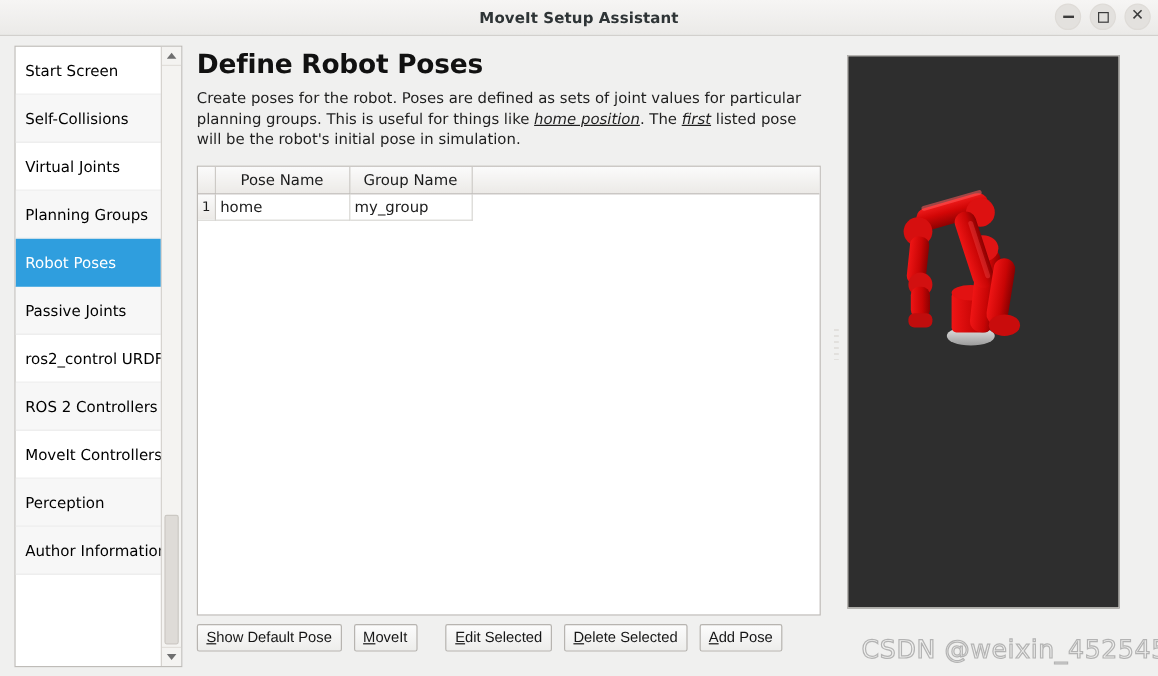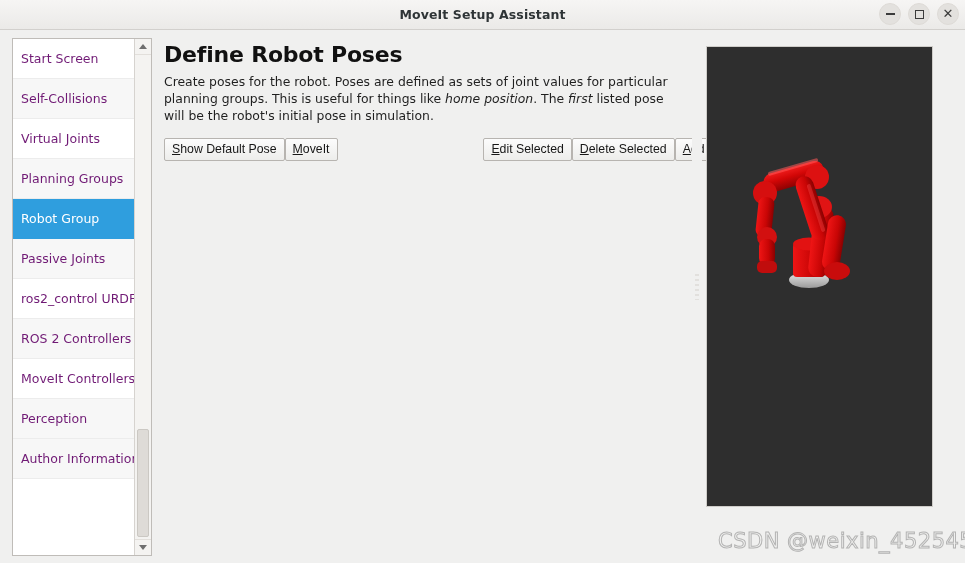"Start Screen" .sidebar-item { color: #701a75 -> #000000 }
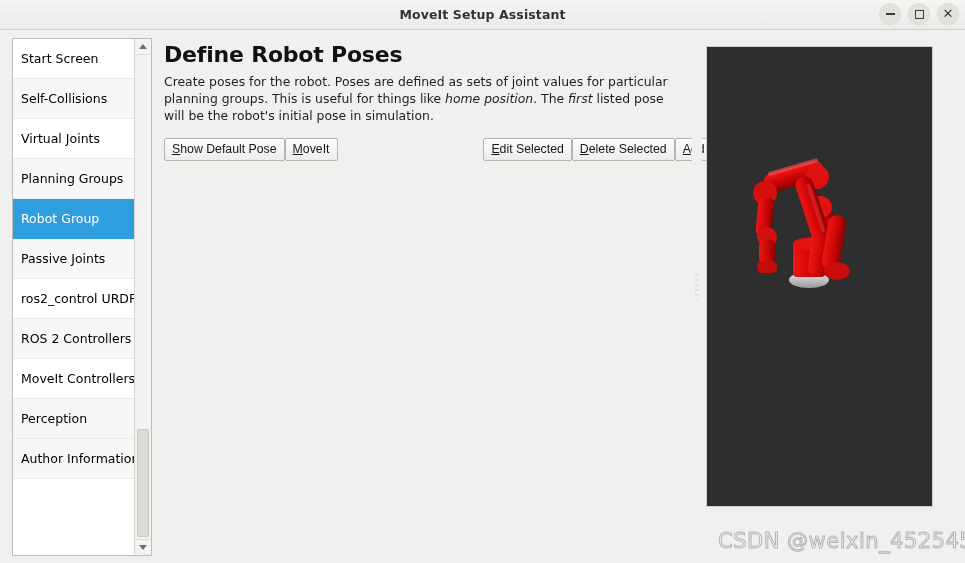"home position" .page-desc i { text-decoration: none -> underline }
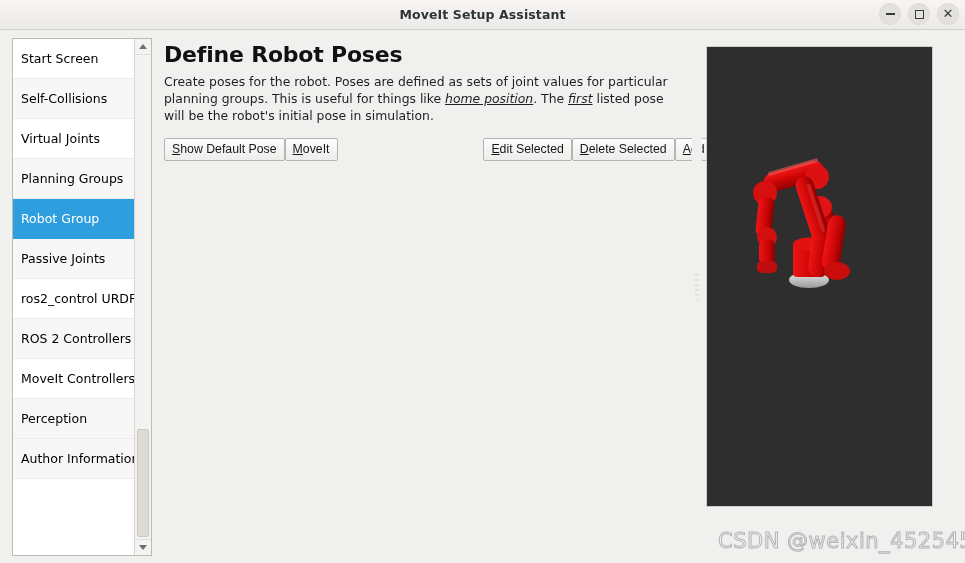"Pose Name" div.table-box { html: none -> <div> <table> <thead> <tr> <th></th> <th>Pose Name</th> <th>Group Name</th> <th></th> </tr> </thead> <tbody> <tr> <td>1</td> <td>home</td> <td>my_group</td> <td></td> </tr> </tbody> </table> </div> }
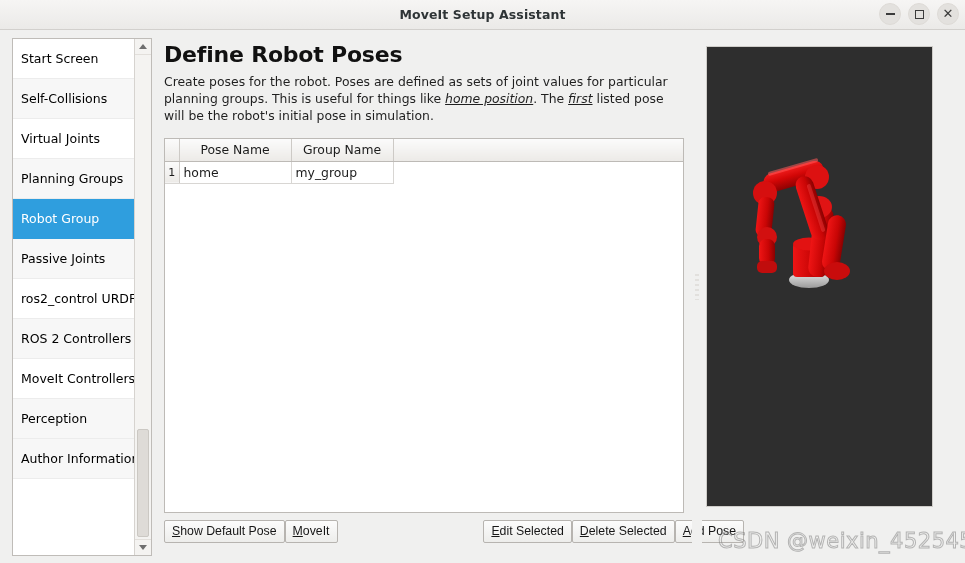"Robot Group" span { text: Group -> Poses }
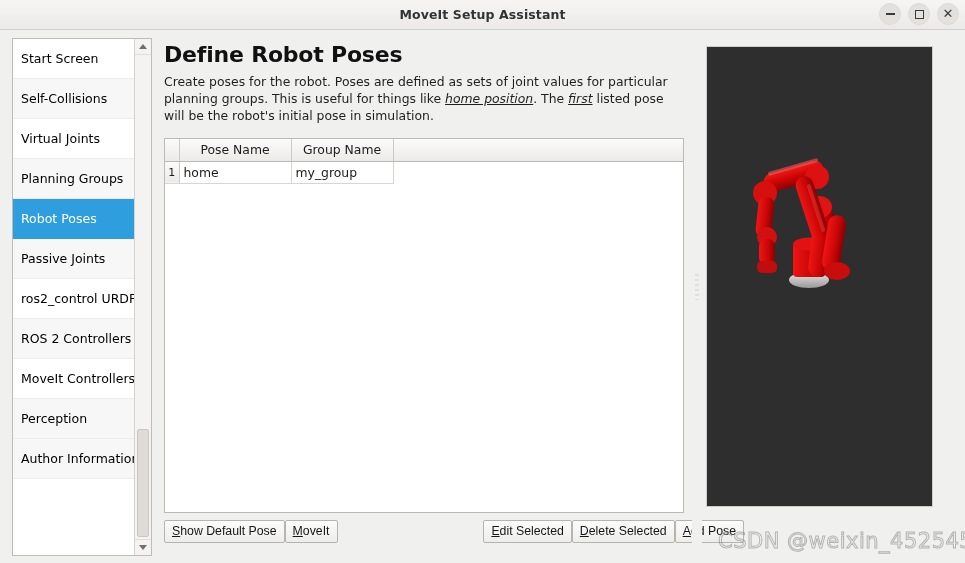"Show Default Pose" .btn-row { gap: 0 -> 10px; width: 580px -> 488px }
